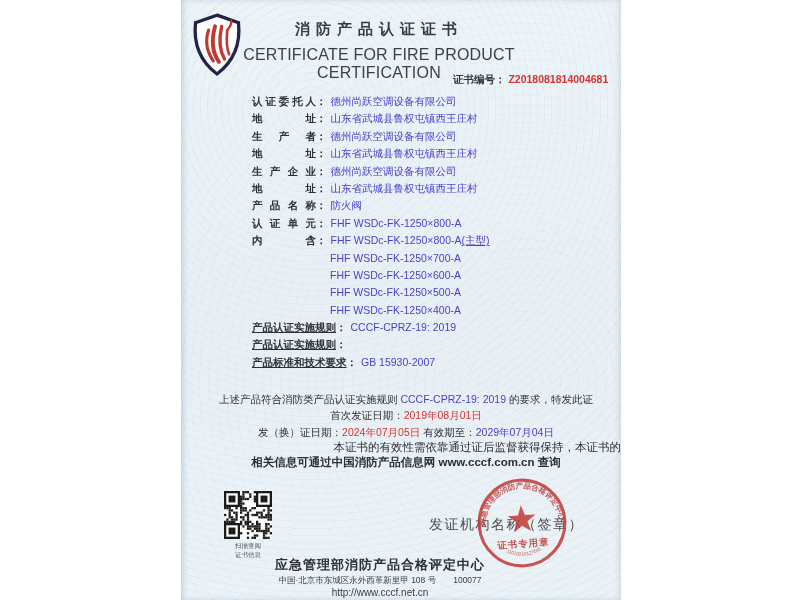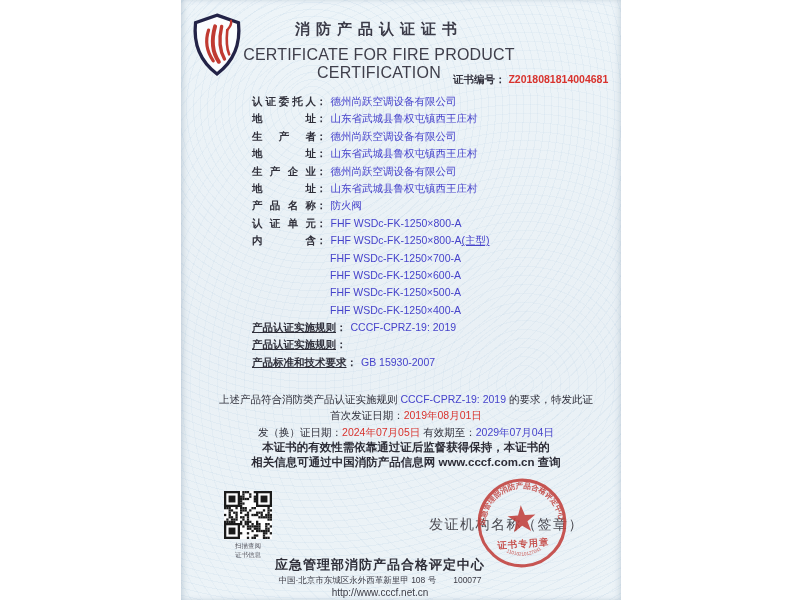"本证书的有效性需依靠通过证后监督获得保持，本证书的" .stD { font-weight: bold -> normal; text-align: none -> right }
